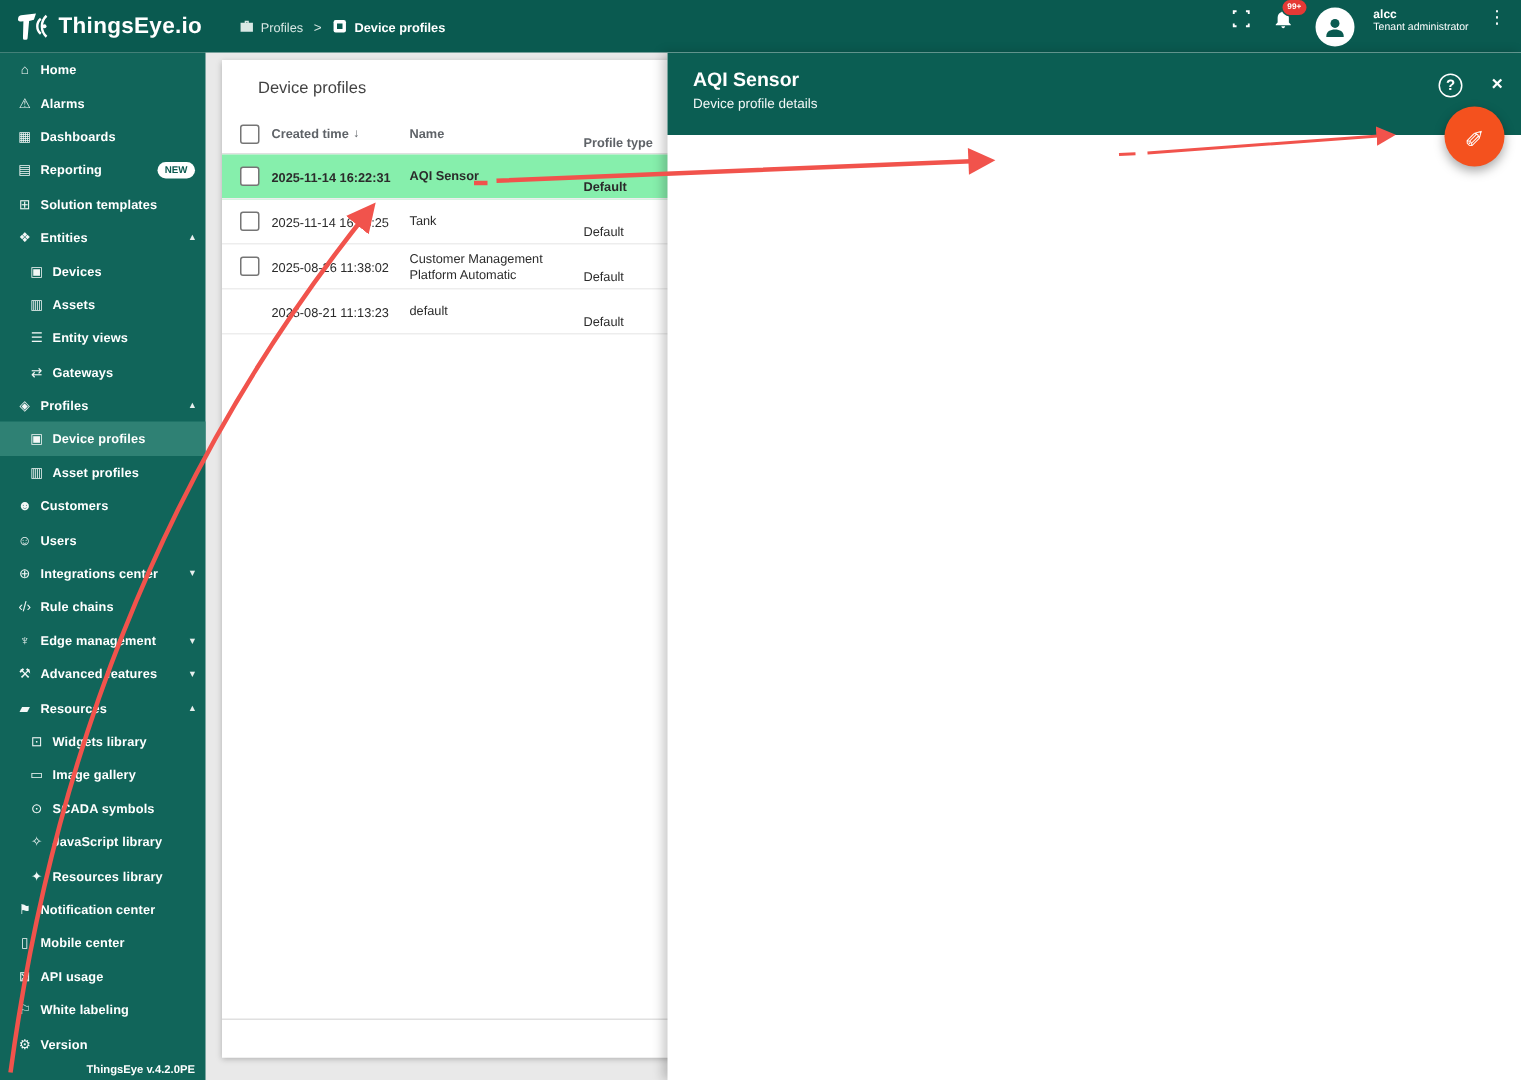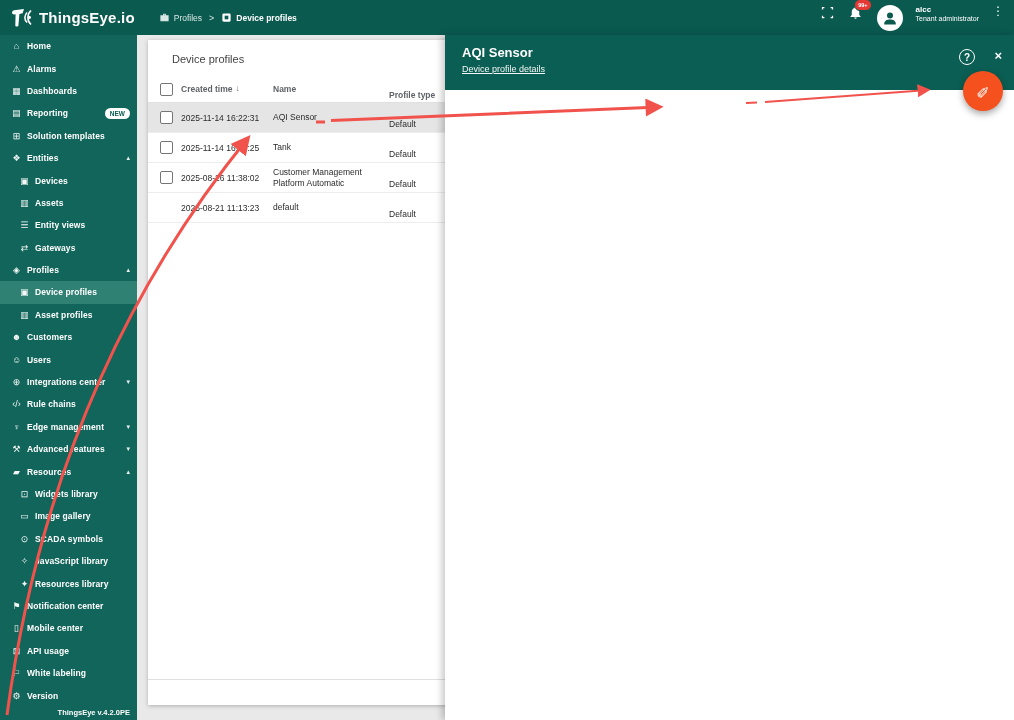"Device profile details" .psub { text-decoration: underline -> none }
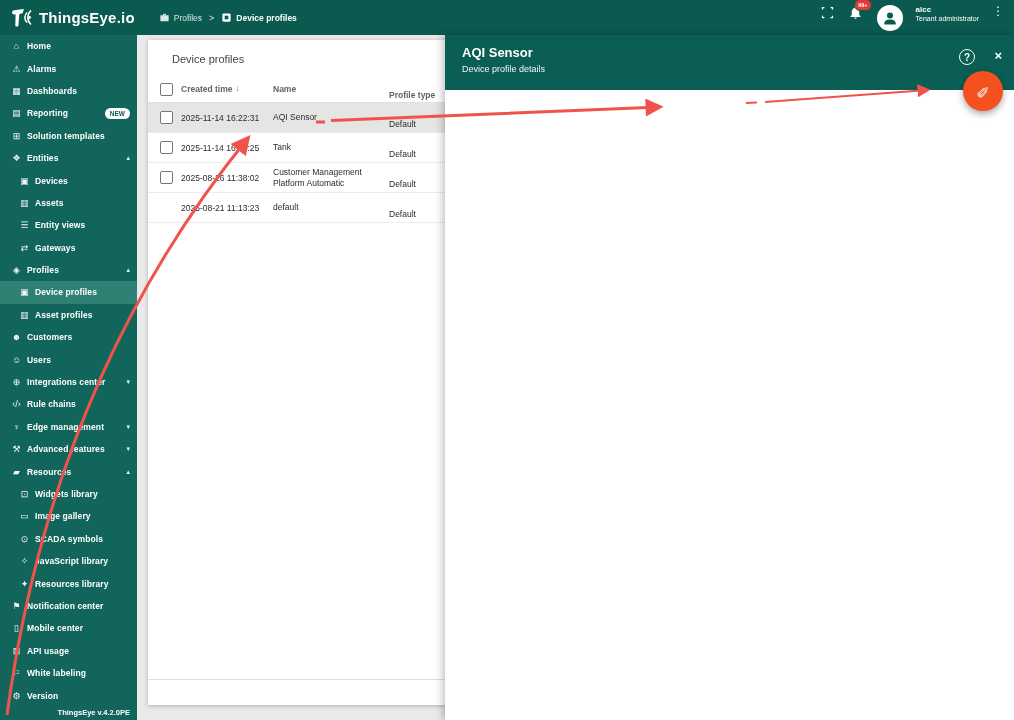"2025-11-14 16:22:31" .trow.sel { background: #e5e5e5 -> #86efac; font-weight: none -> bold }
